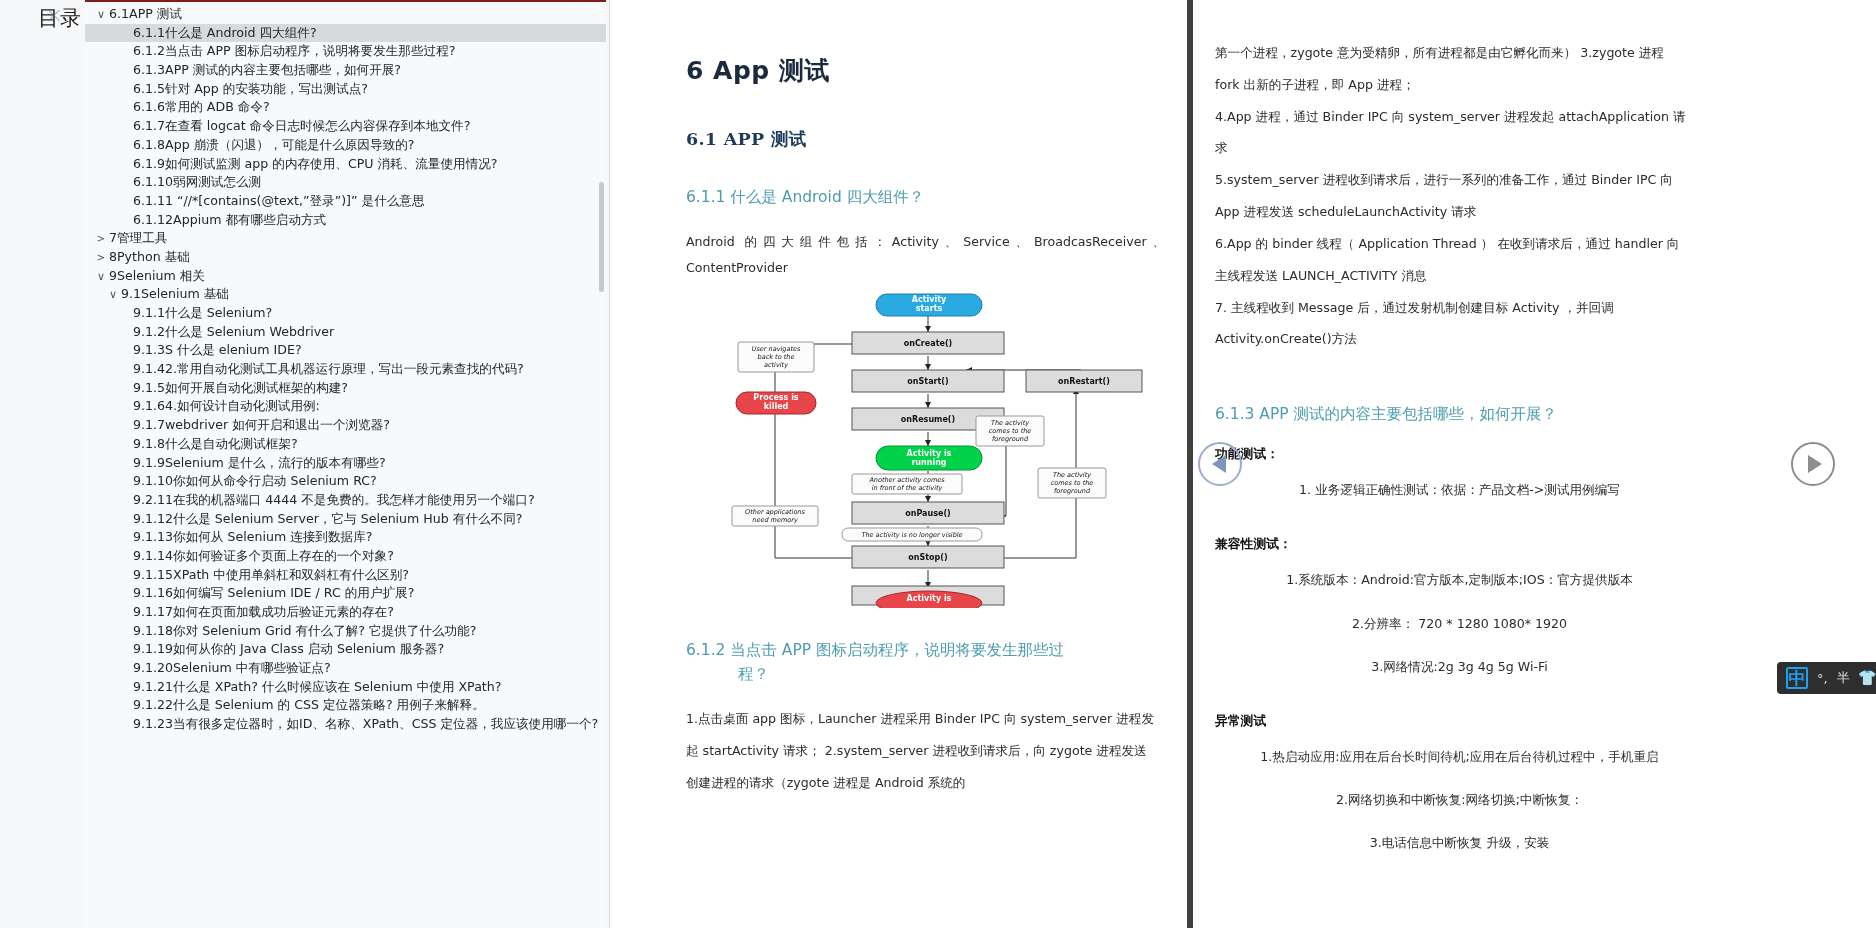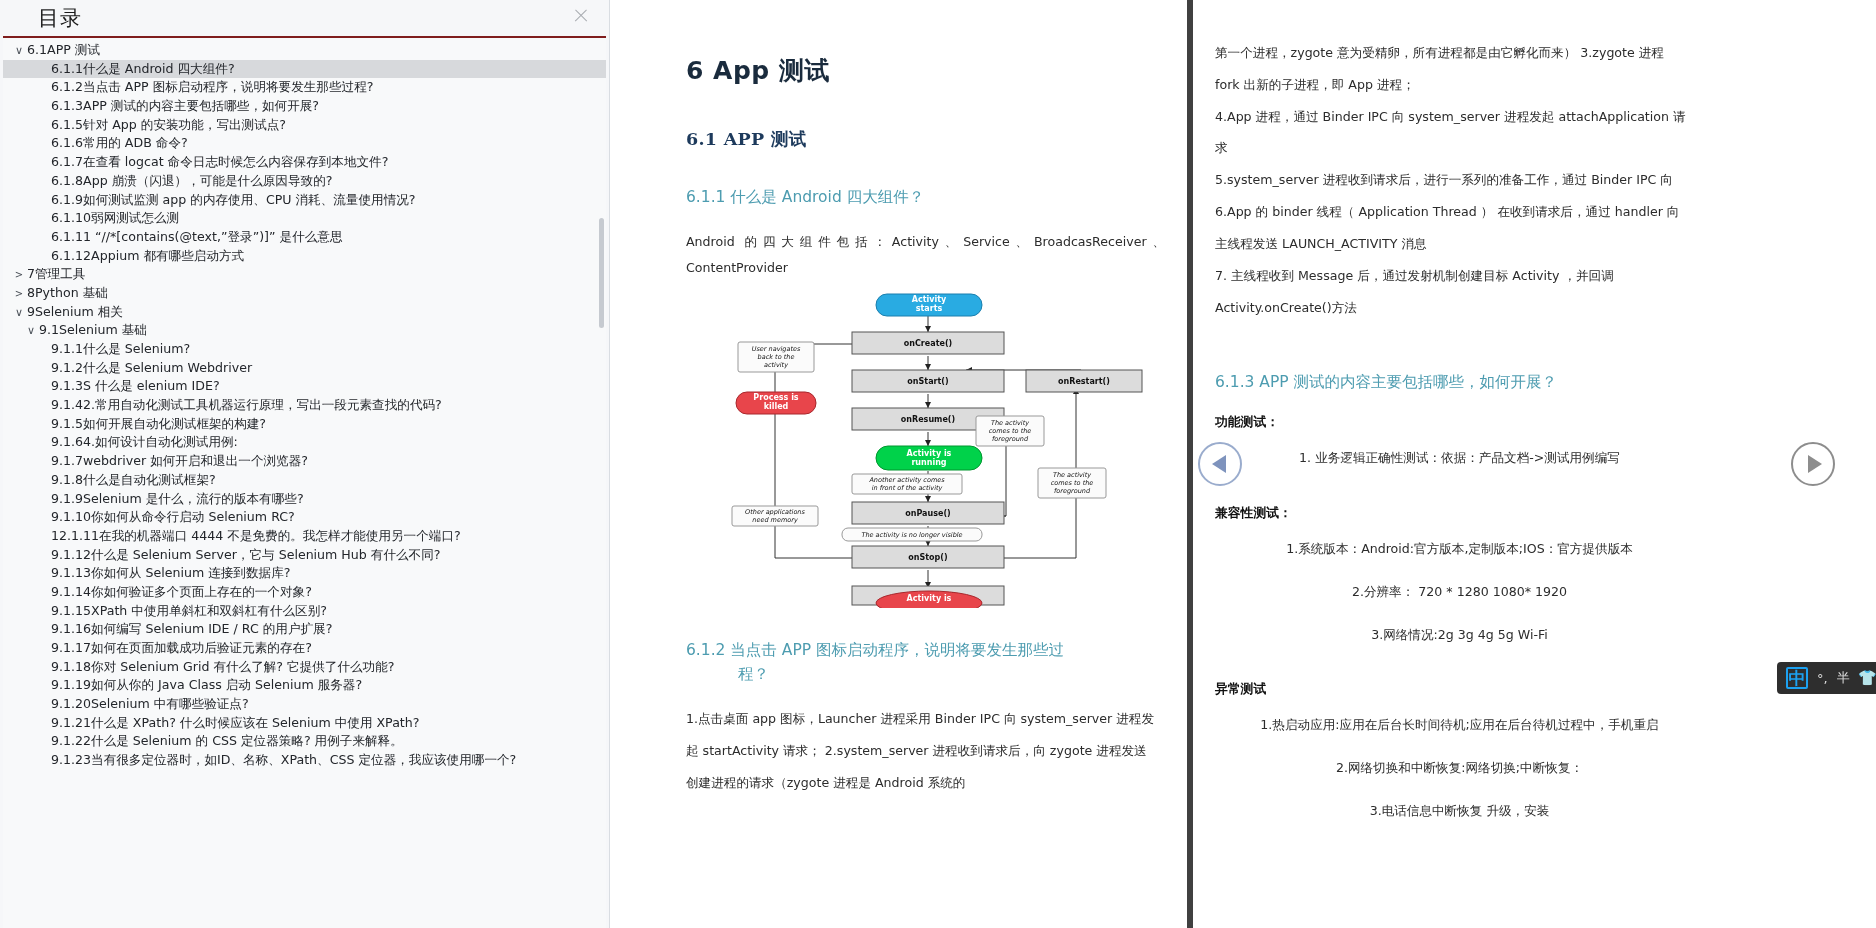"目录" #sidebar { flex-direction: column -> row }
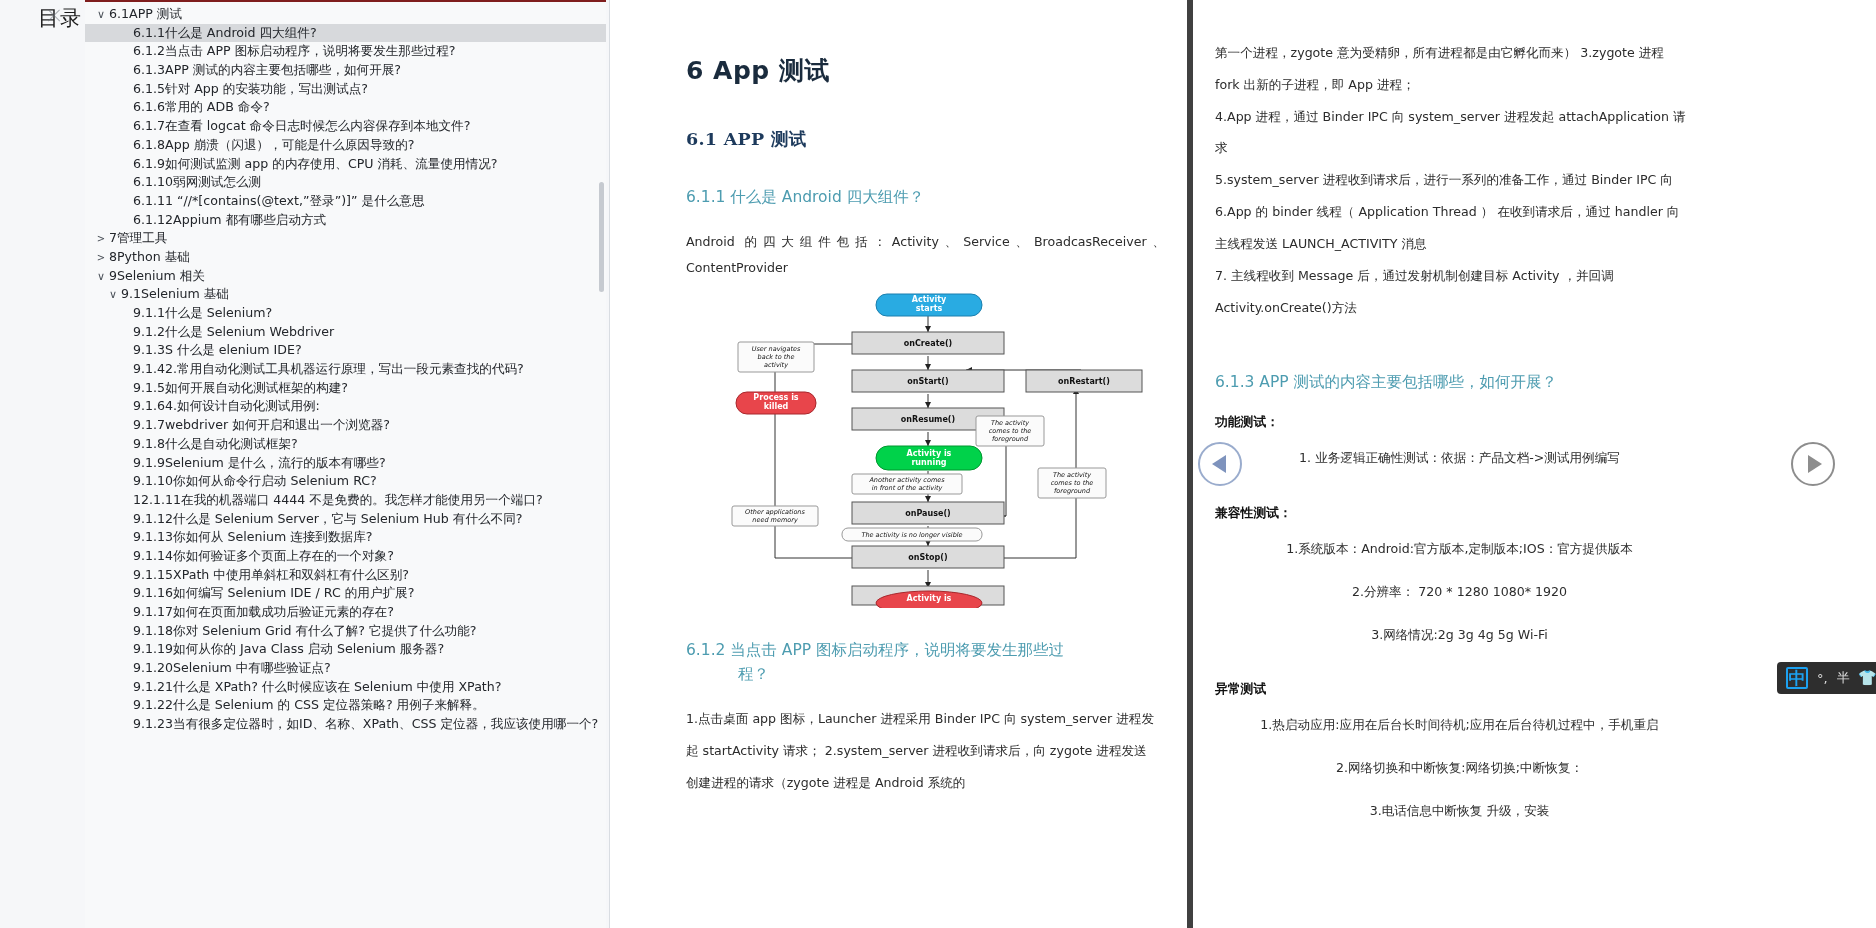"App 进程发送 scheduleLaunchActivity 请求" p.body { html: none -> <p>App 进程发送 scheduleLaunchActivity 请求</p> }
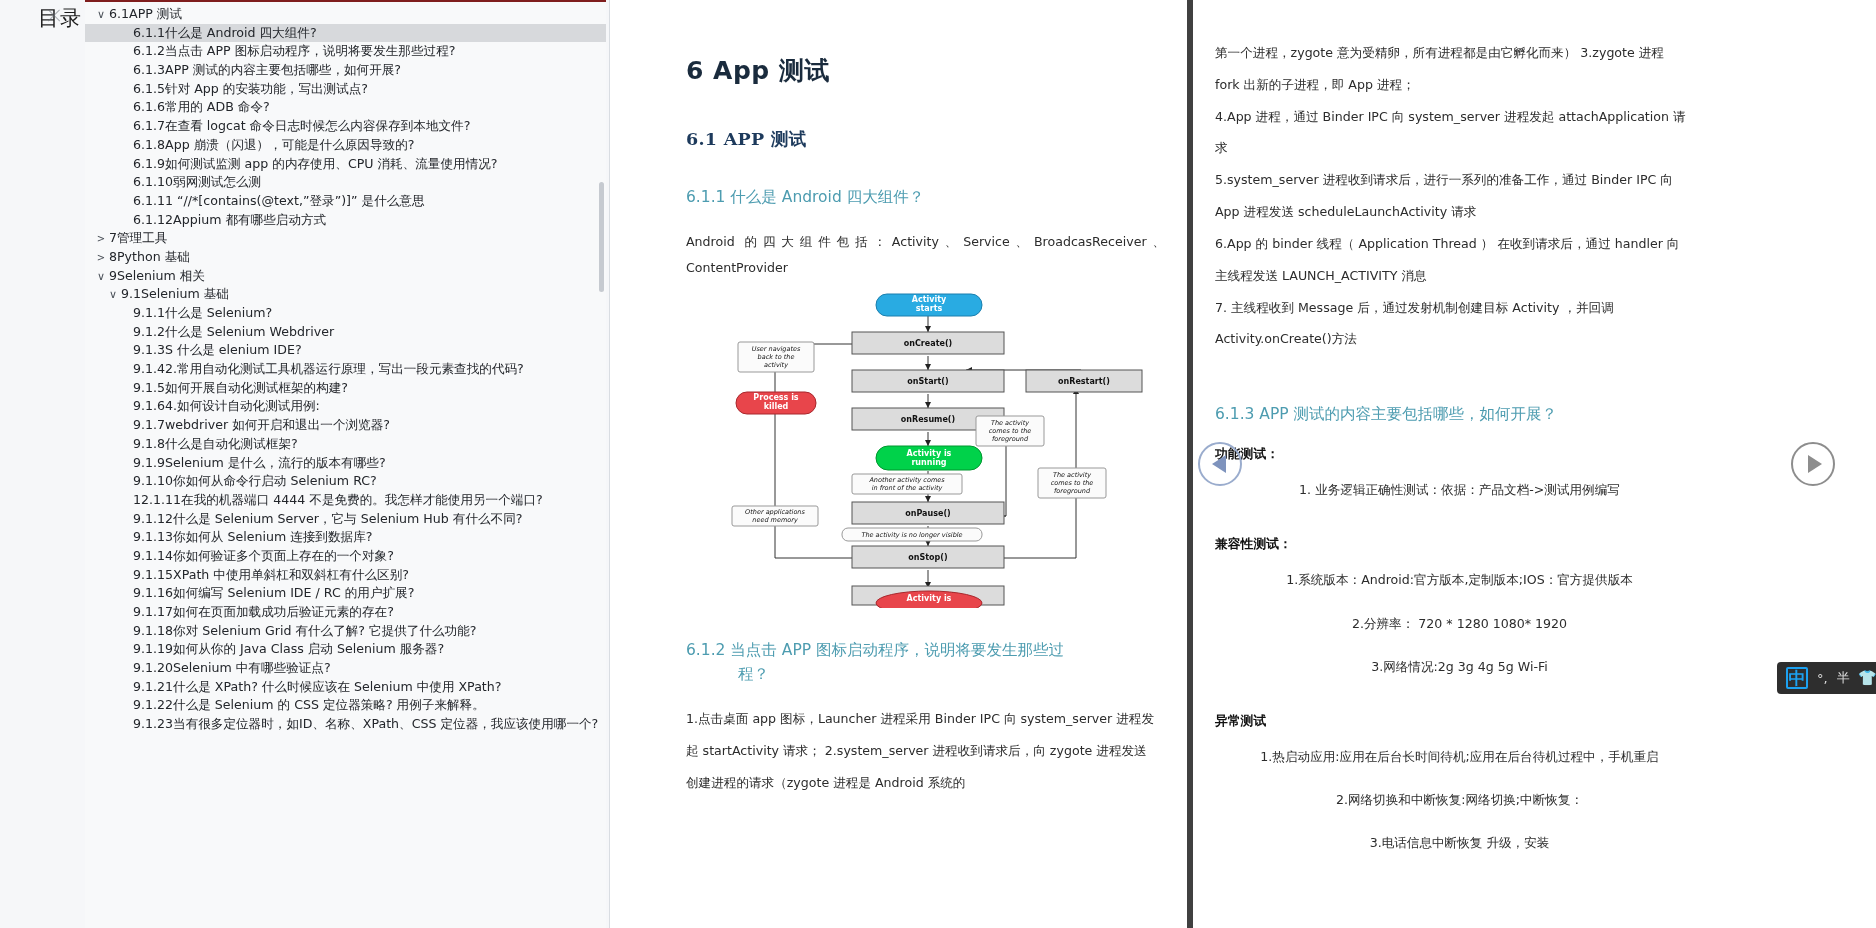"12.1.11在我的机器端口 4444 不是免费的。我怎样才能使用另一个端口?" span.cap { text: 12.1.11 -> 9.2.11 }
